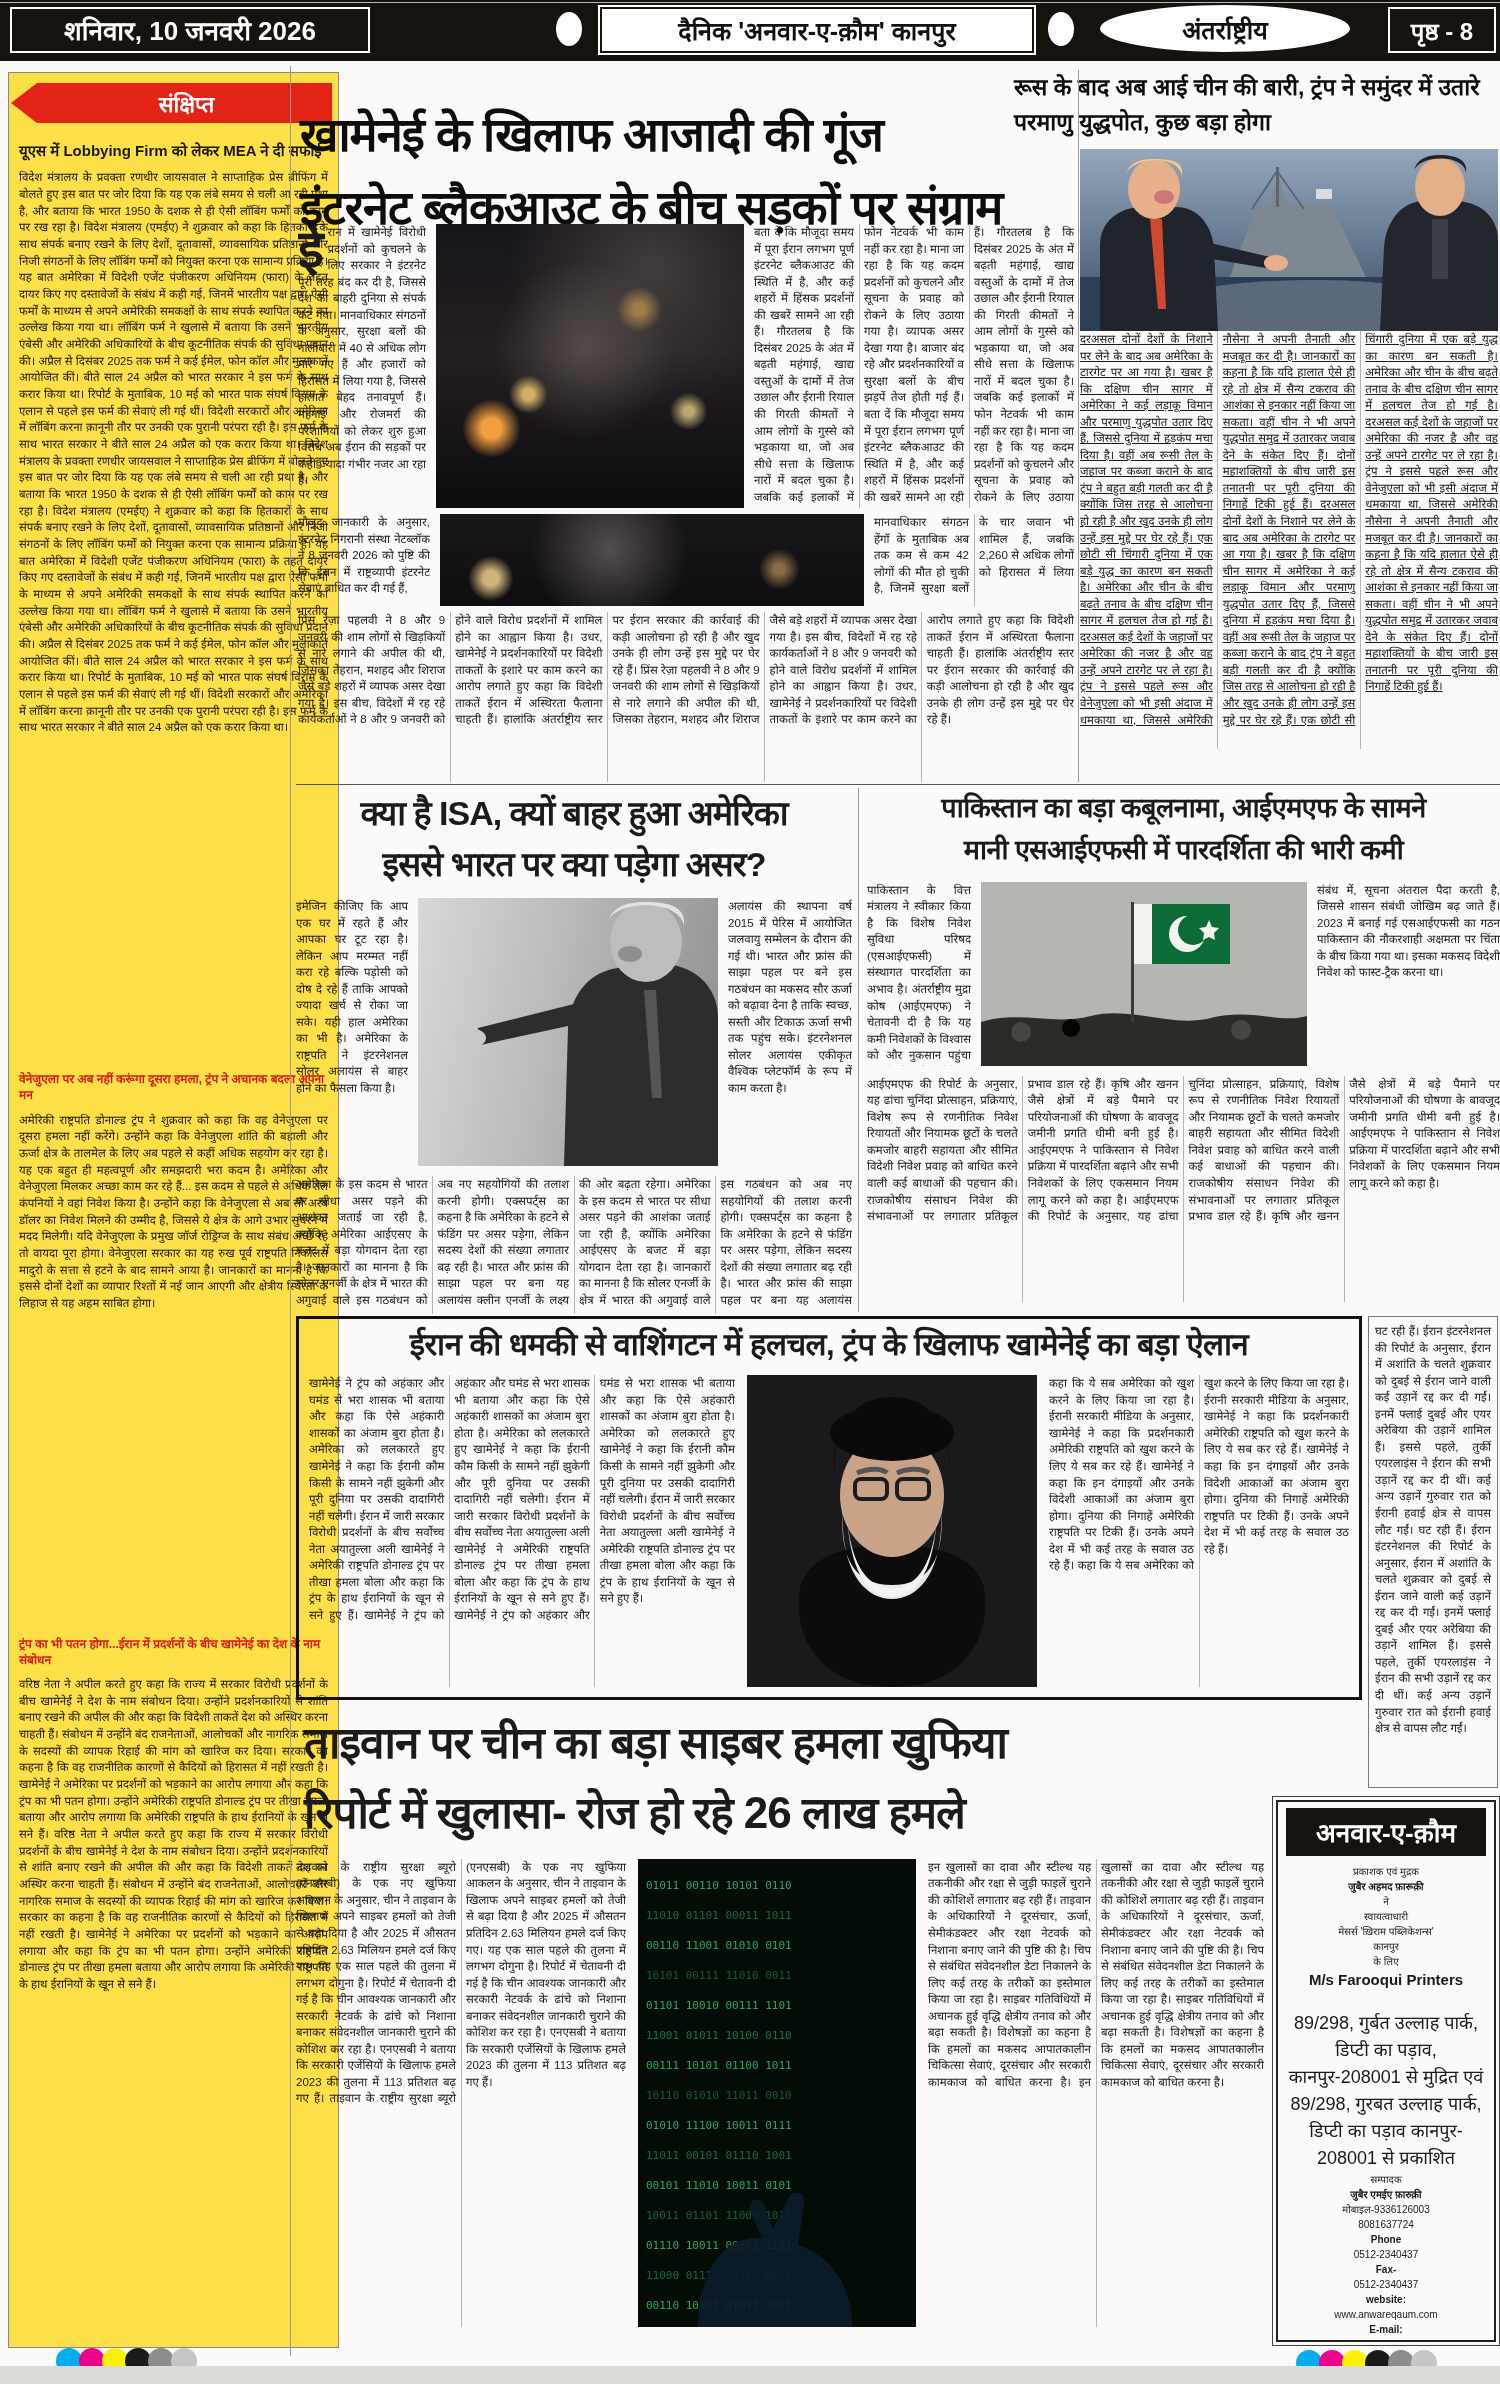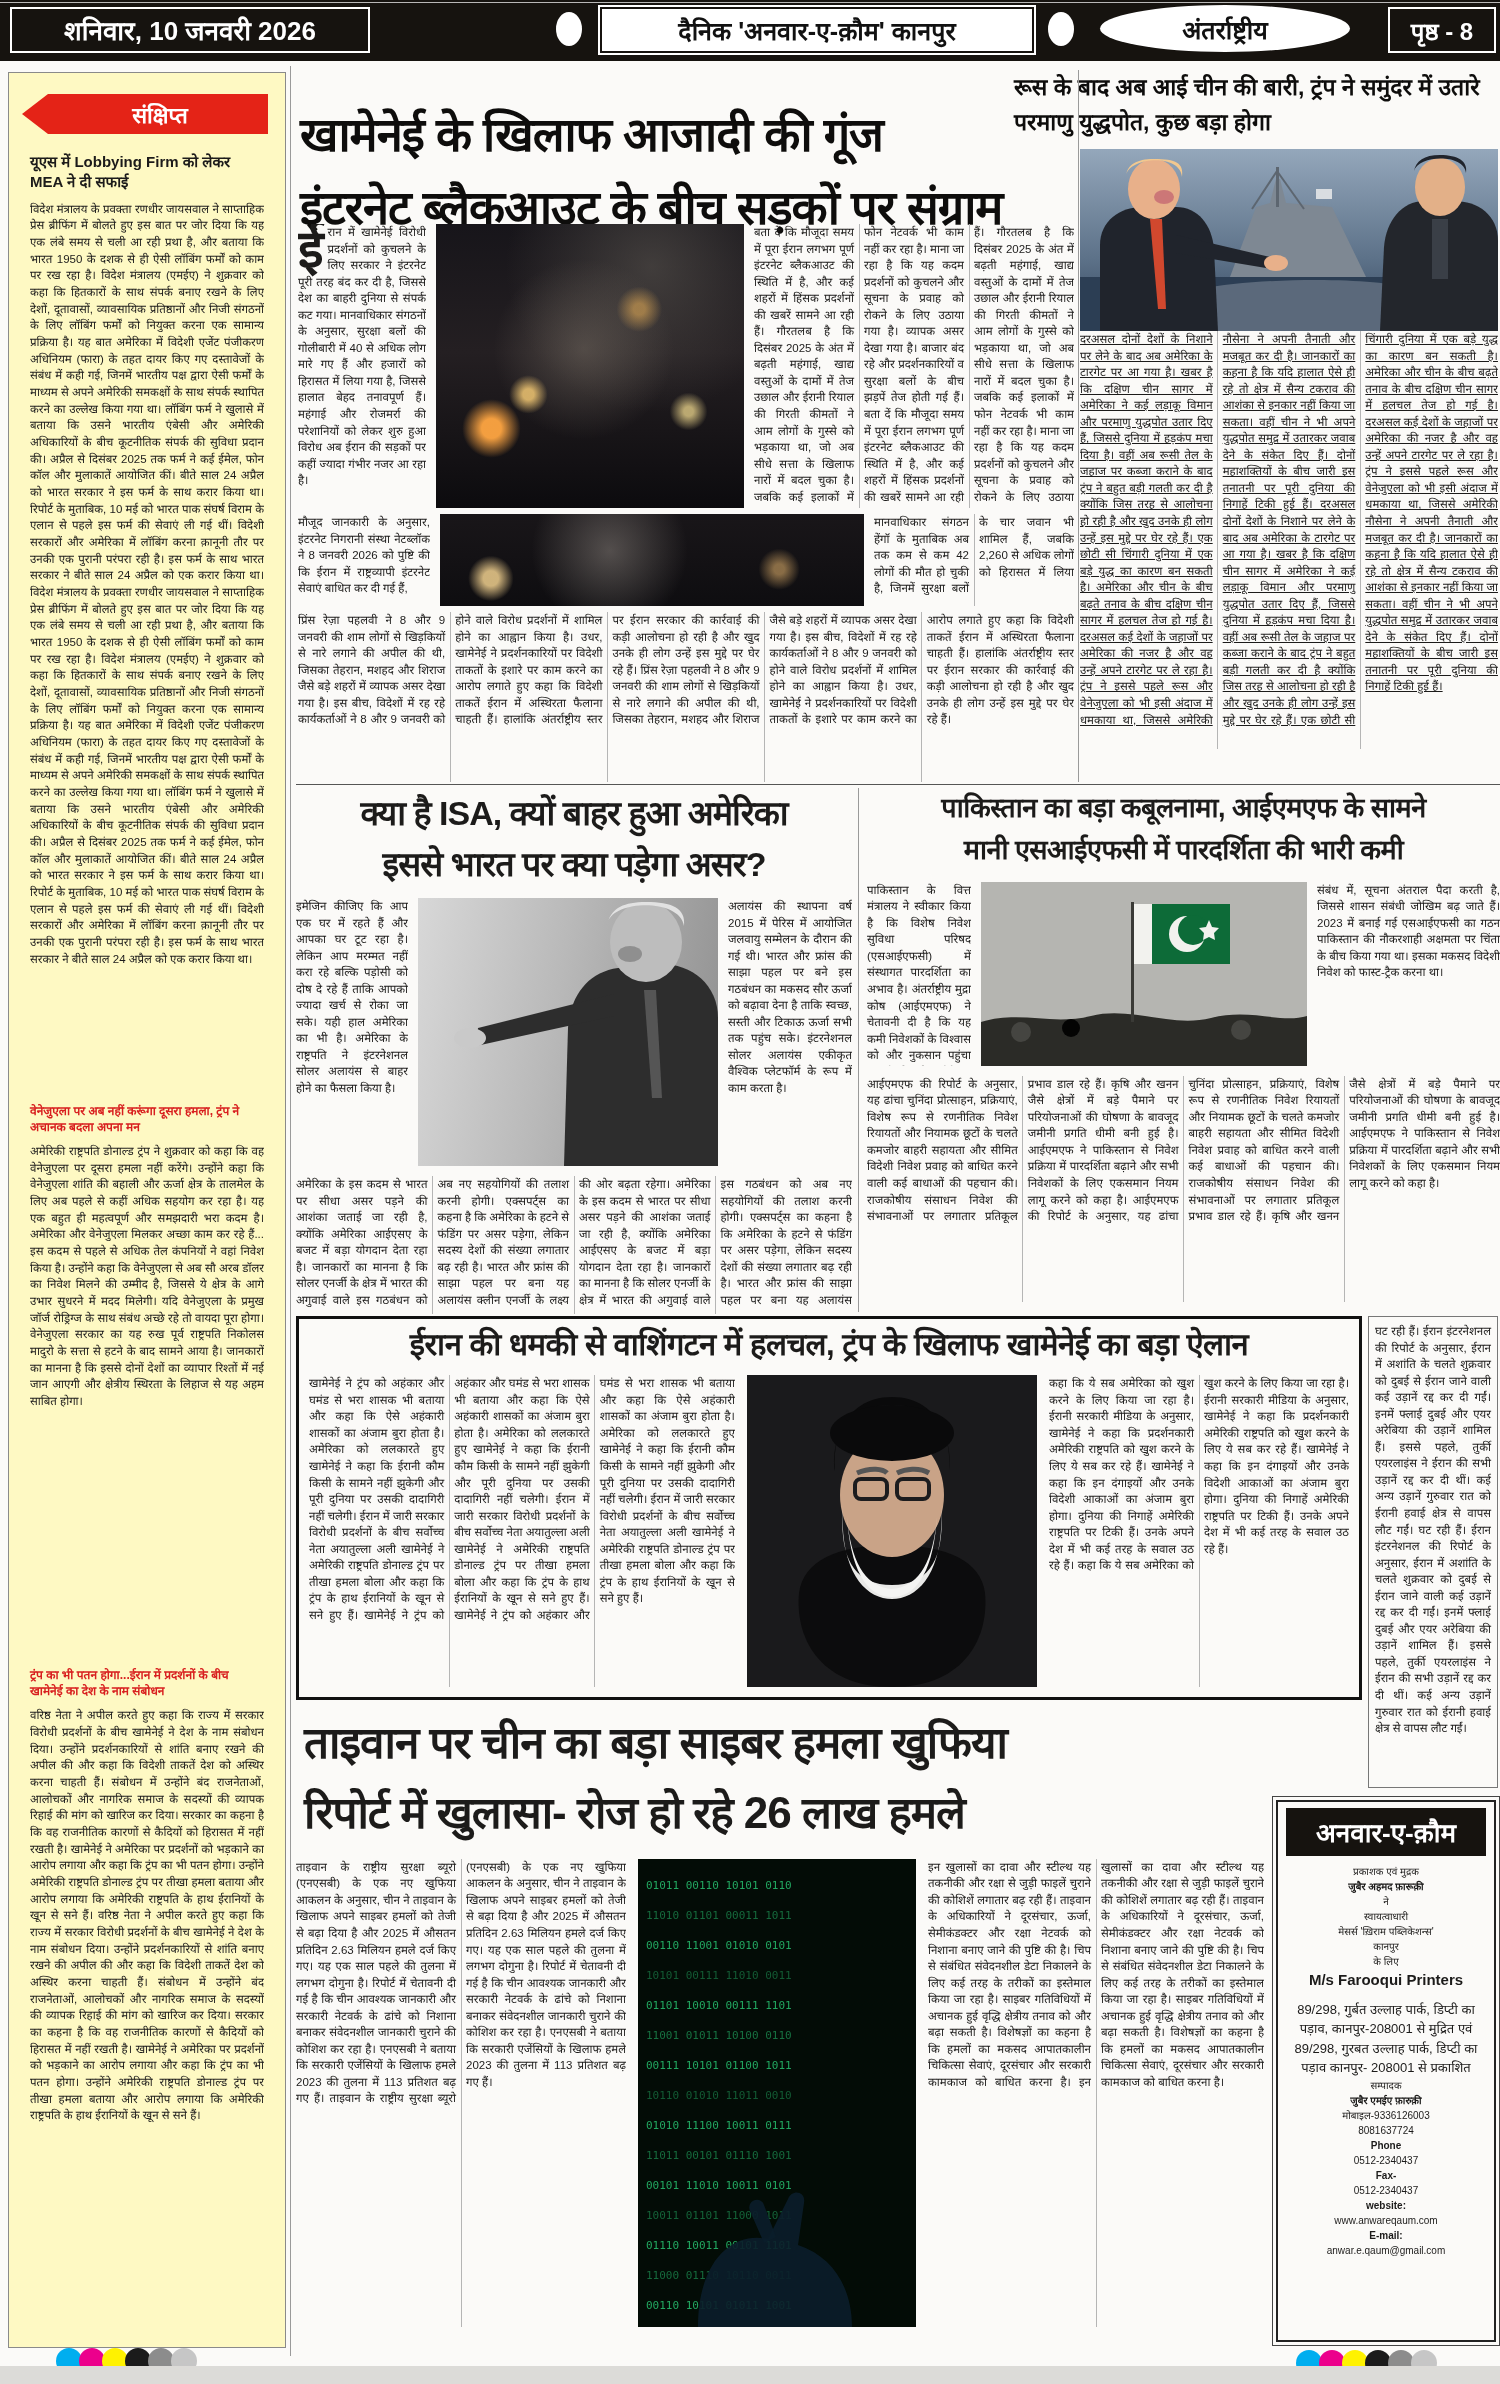"संक्षिप्त" .sidebar { background: #fef9c3 -> #fde047; padding: 11px -> 0; width: 278px -> 331px }
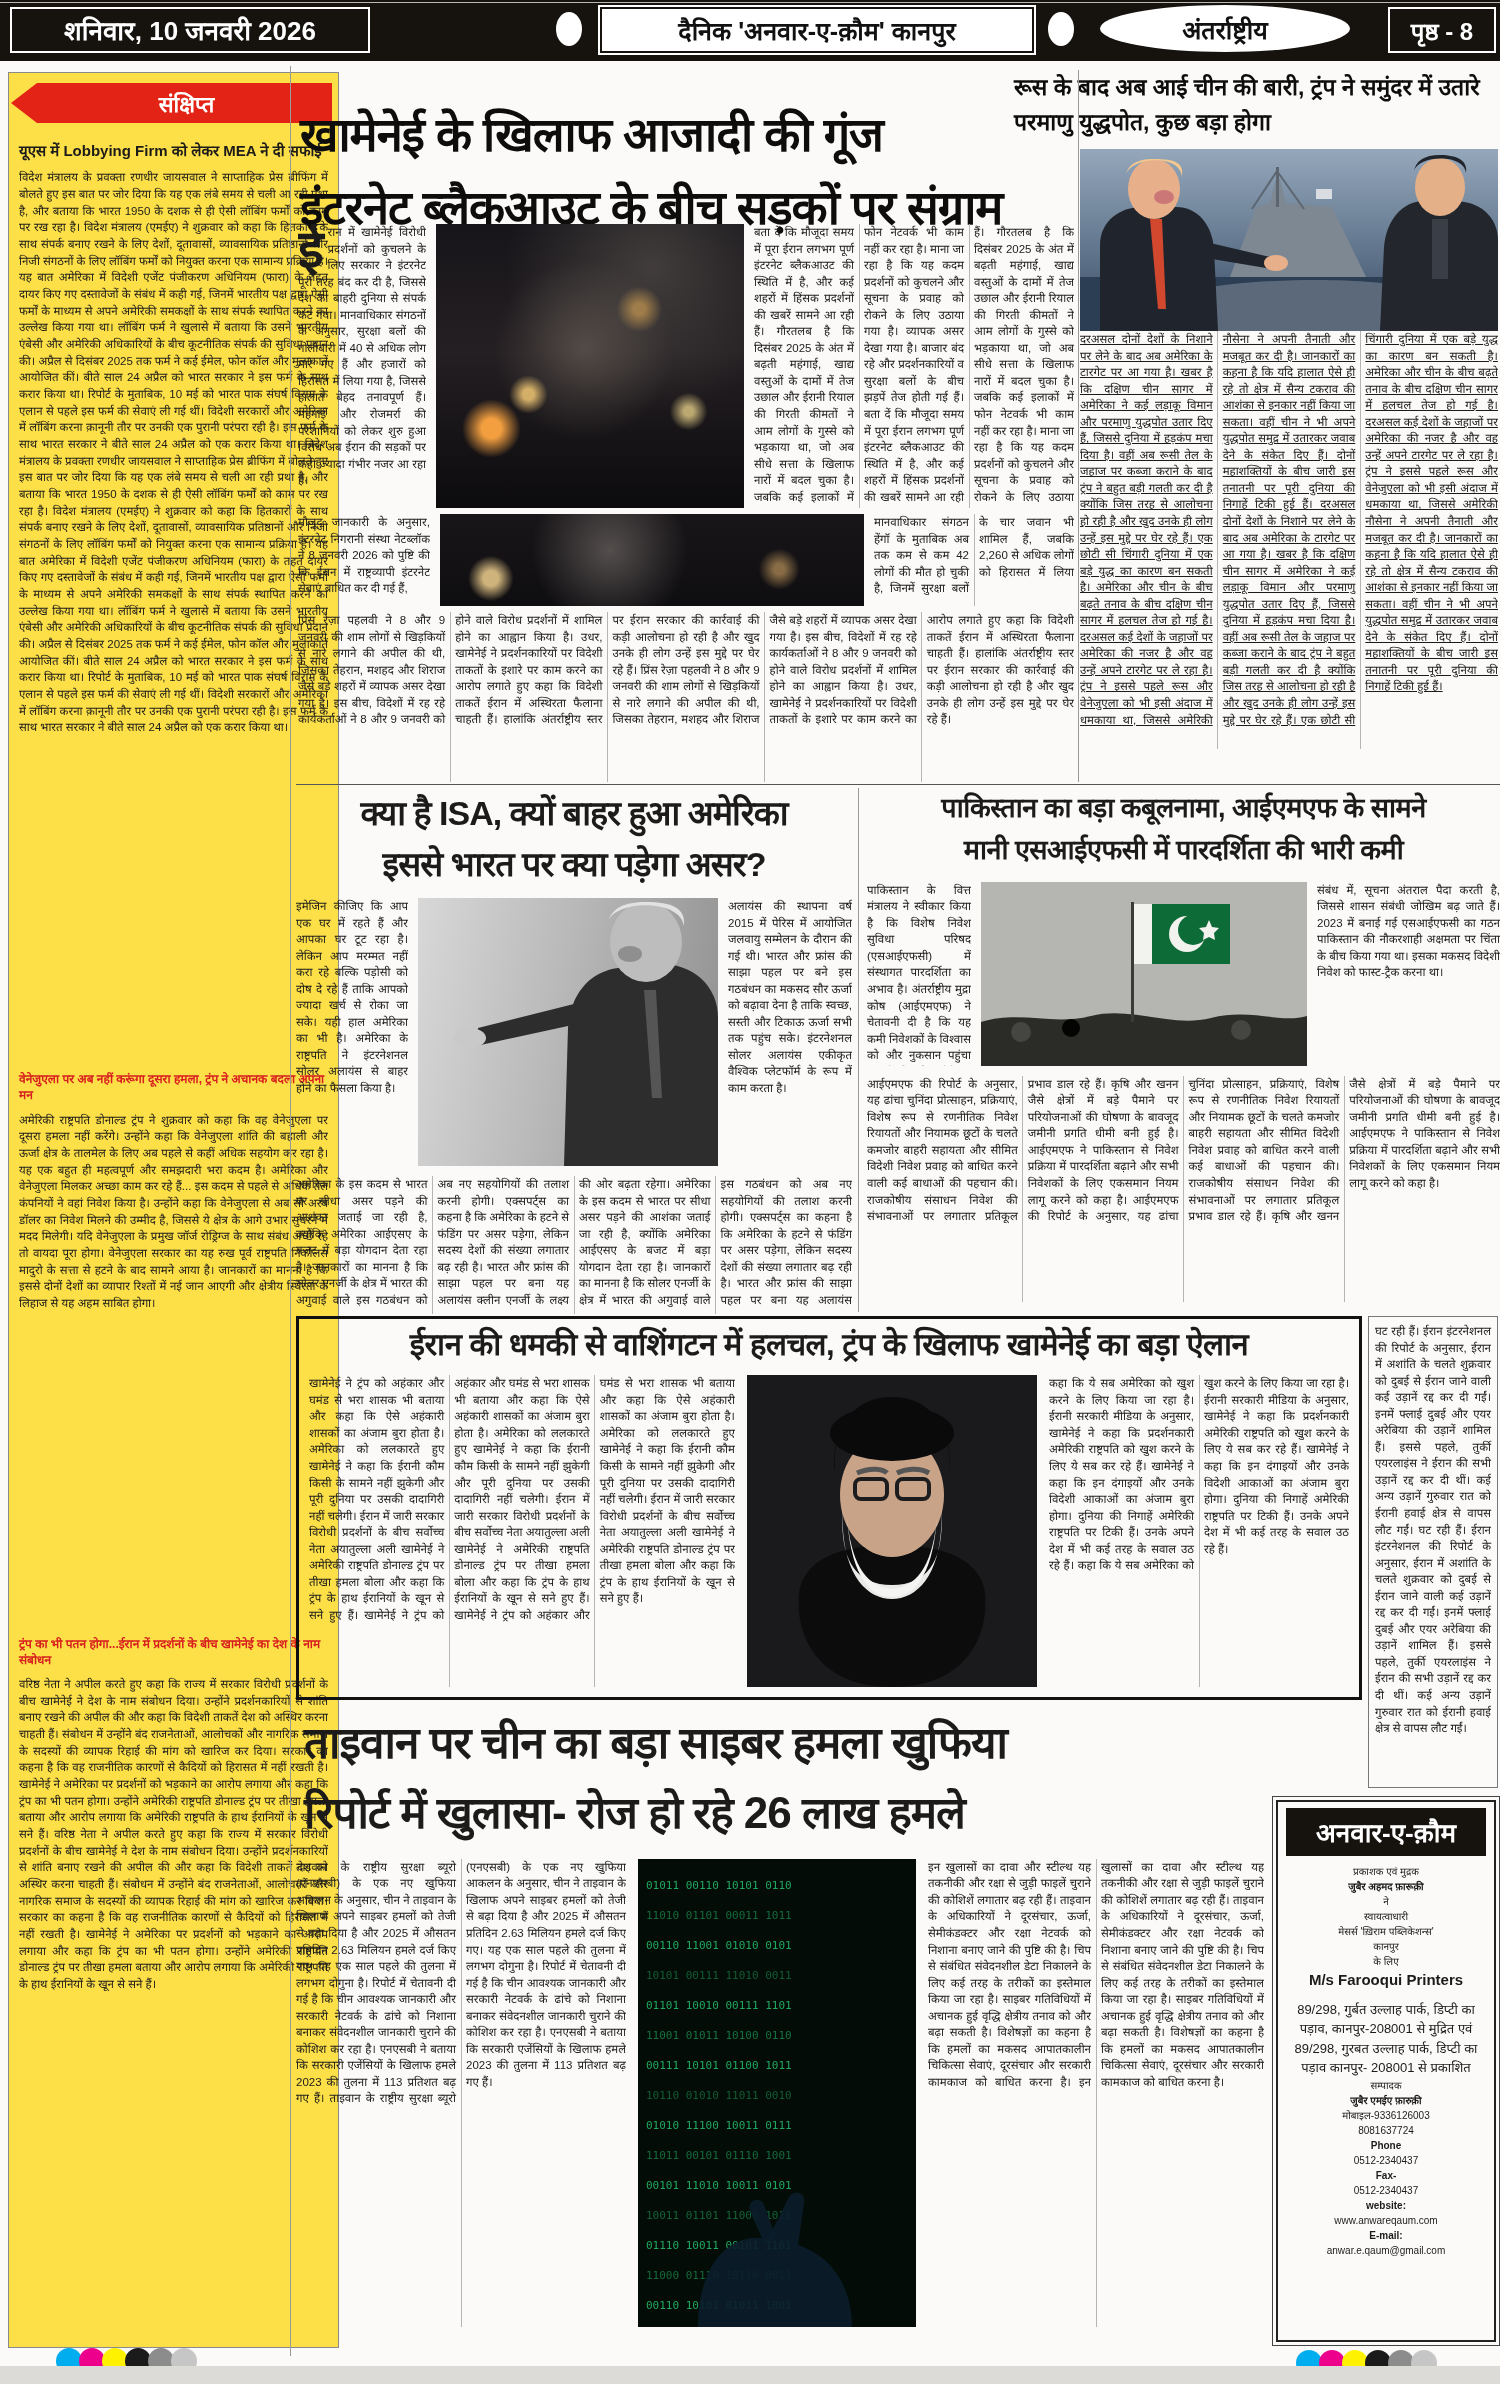"89/298, गुर्बत उल्लाह पार्क, डिप्टी" .imp-addr { font-size: 13px -> 18px; margin-top: 8px -> 18px }
